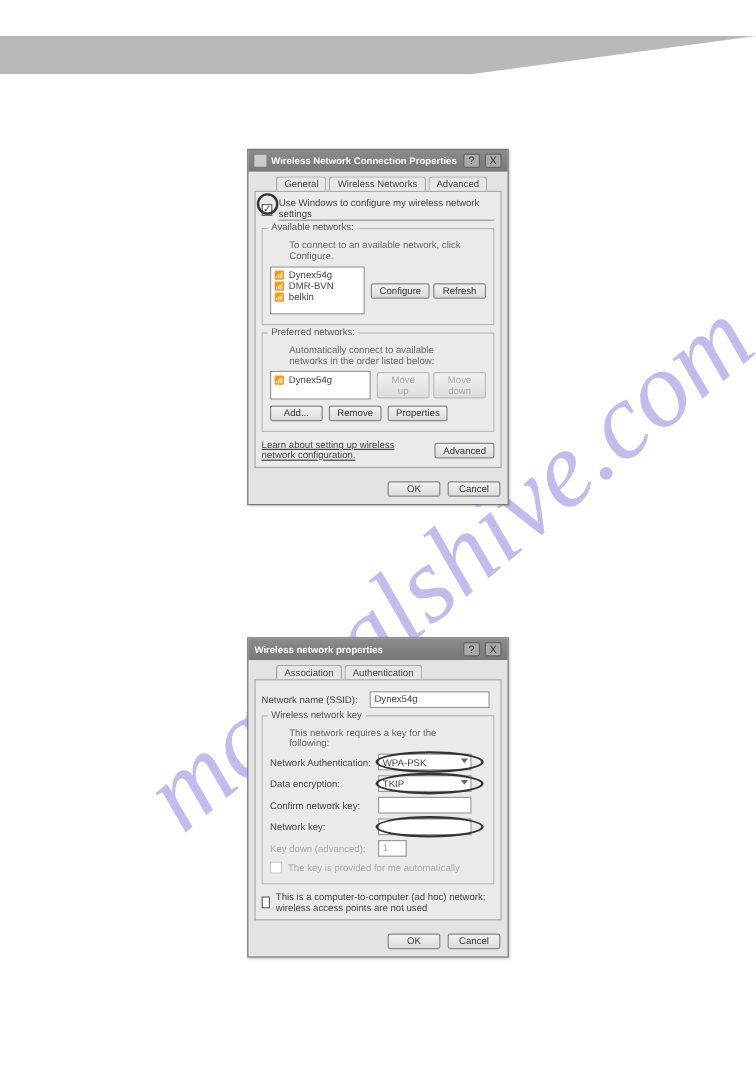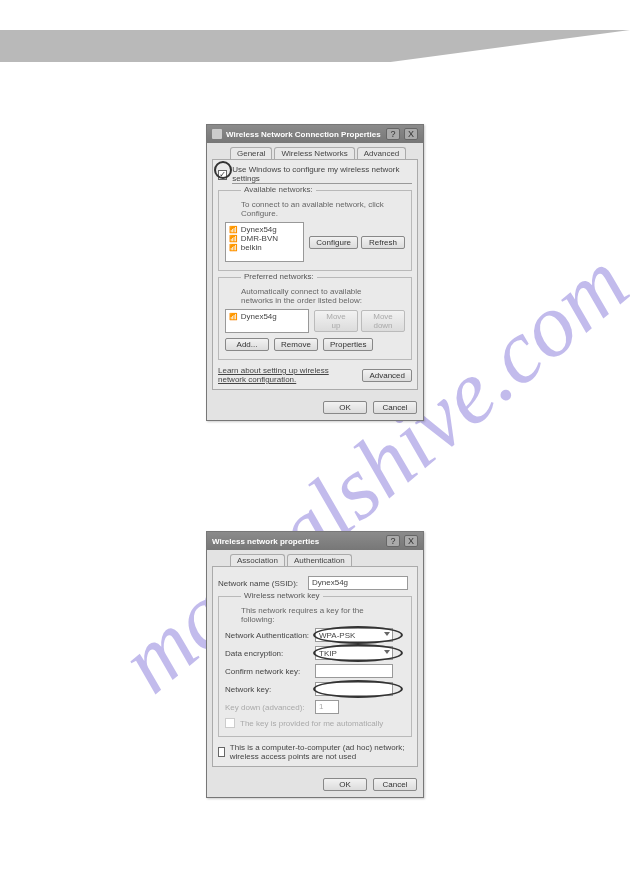"Available networks:" .fieldset > .legend { left: 22px -> 4px }
